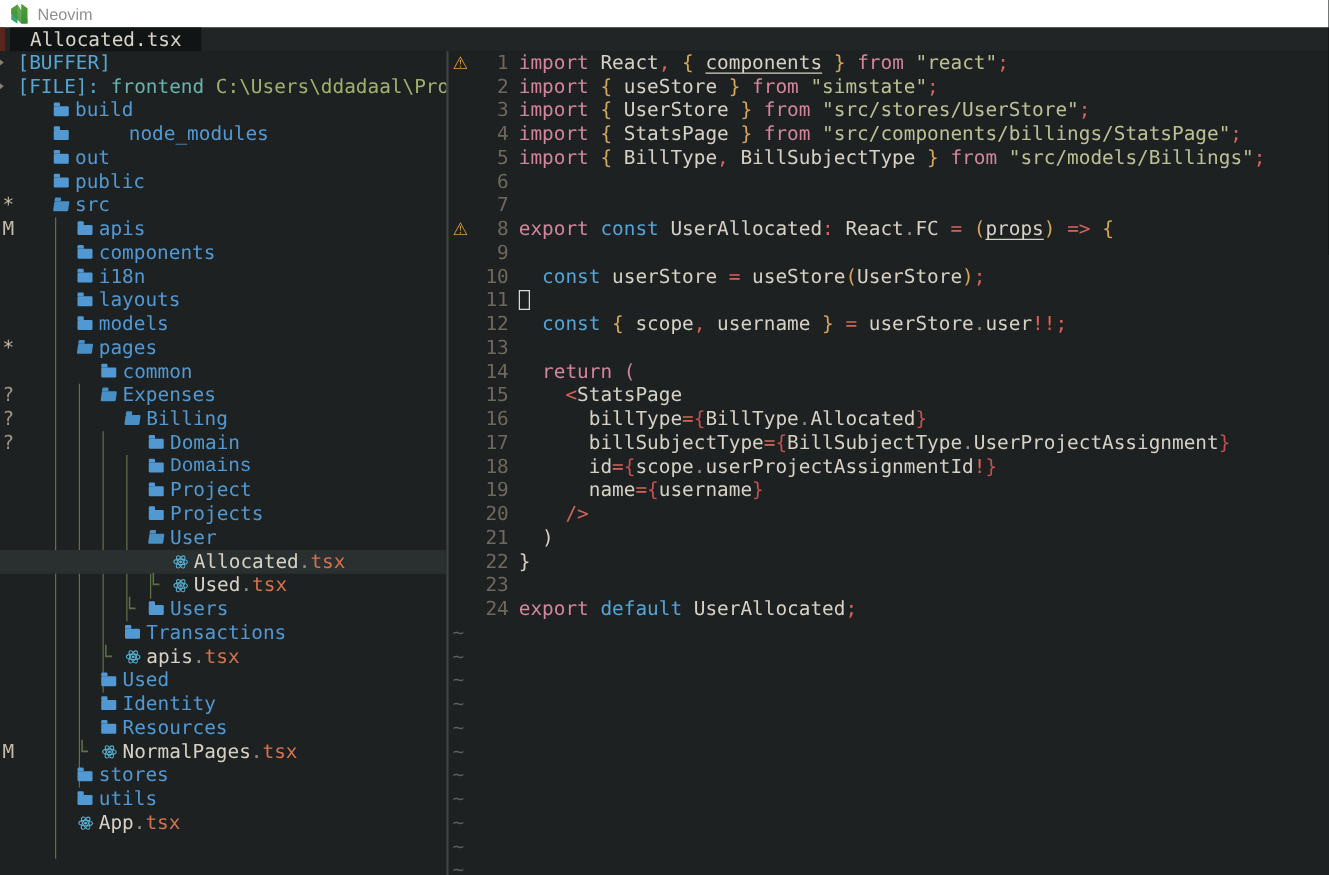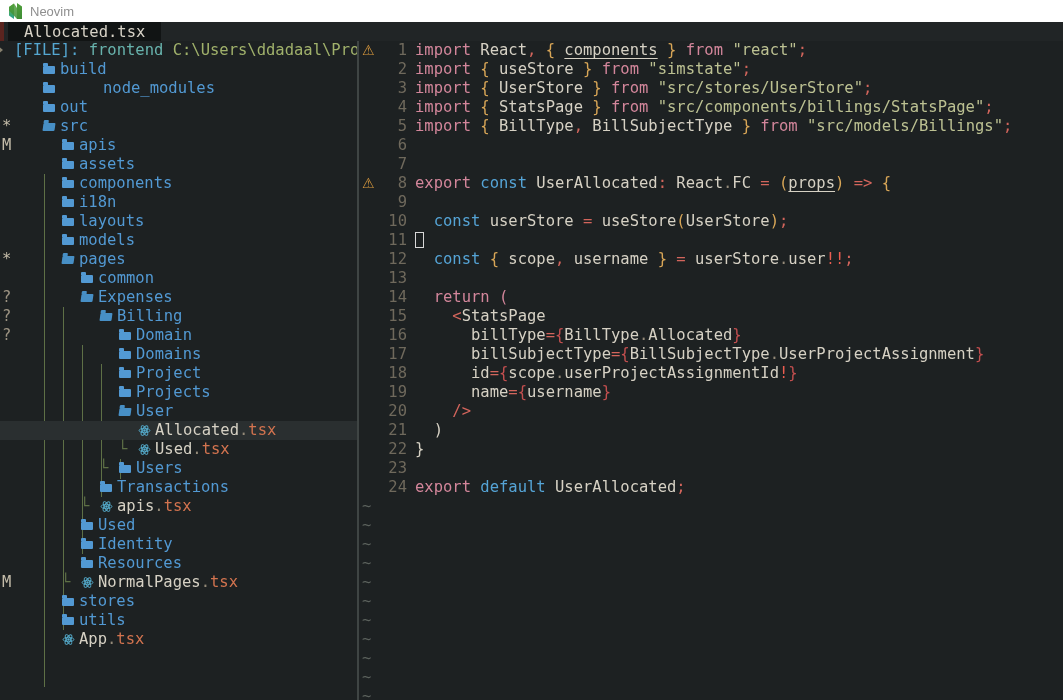"[BUFFER]" div.trow { html: none -> <div> <span></span> <span>[BUFFER]</span> </div> }
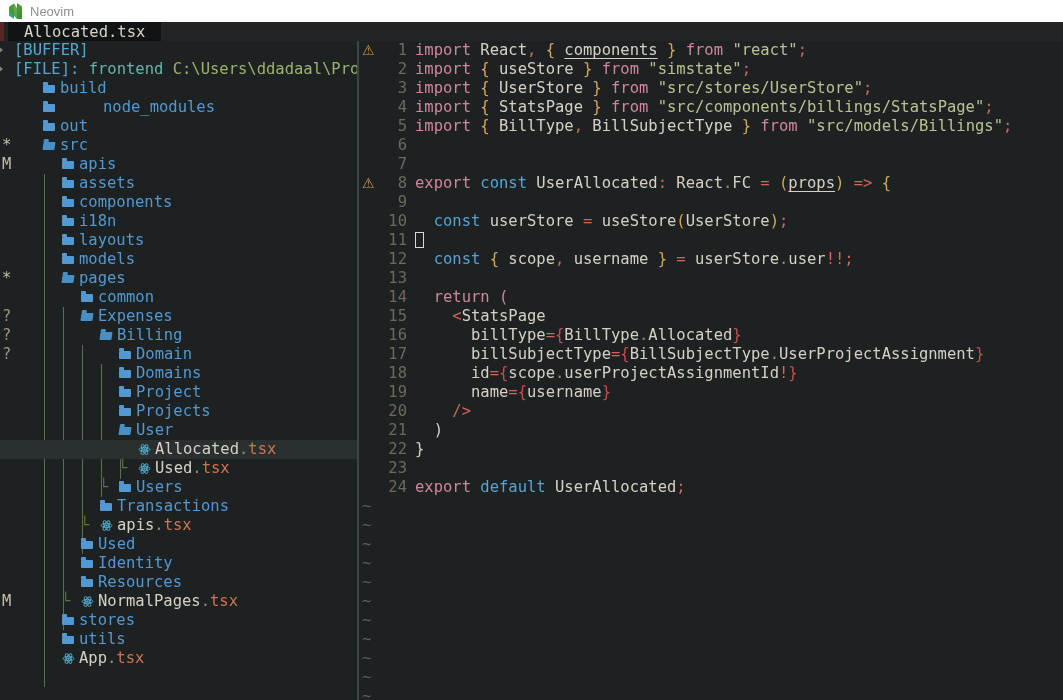"public" div.trow { html: none -> <div> <div> <span></span> </div> <span><span>public</span></span> </div> }
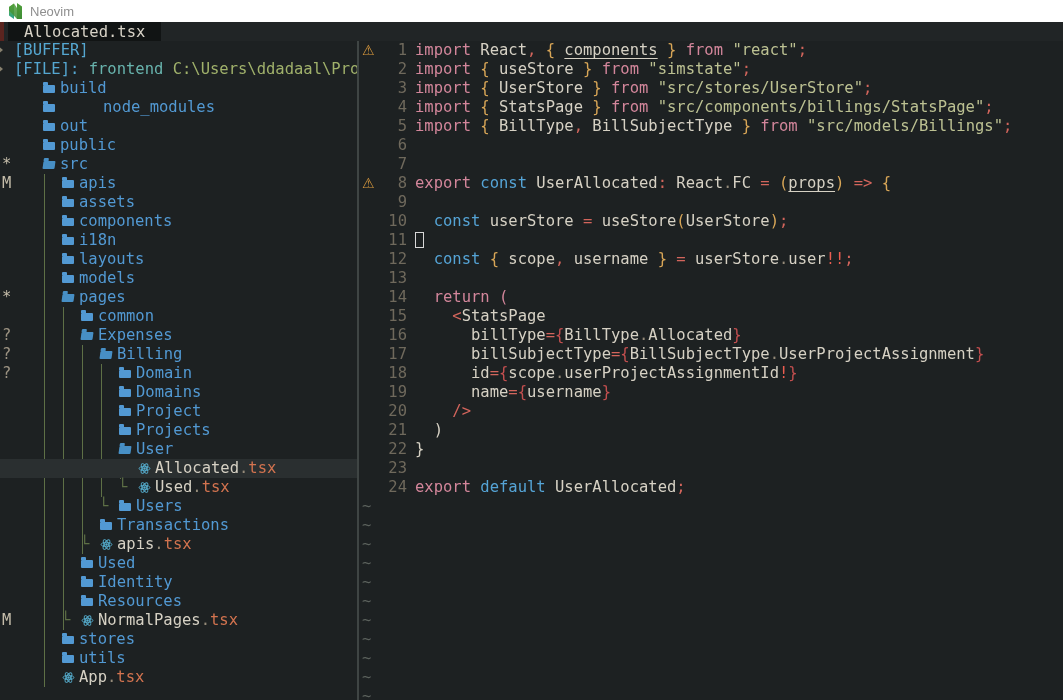"assets" div.trow { html: <div> <div> <span></span> </div> <span><span>assets</span></span> </div> -> none }
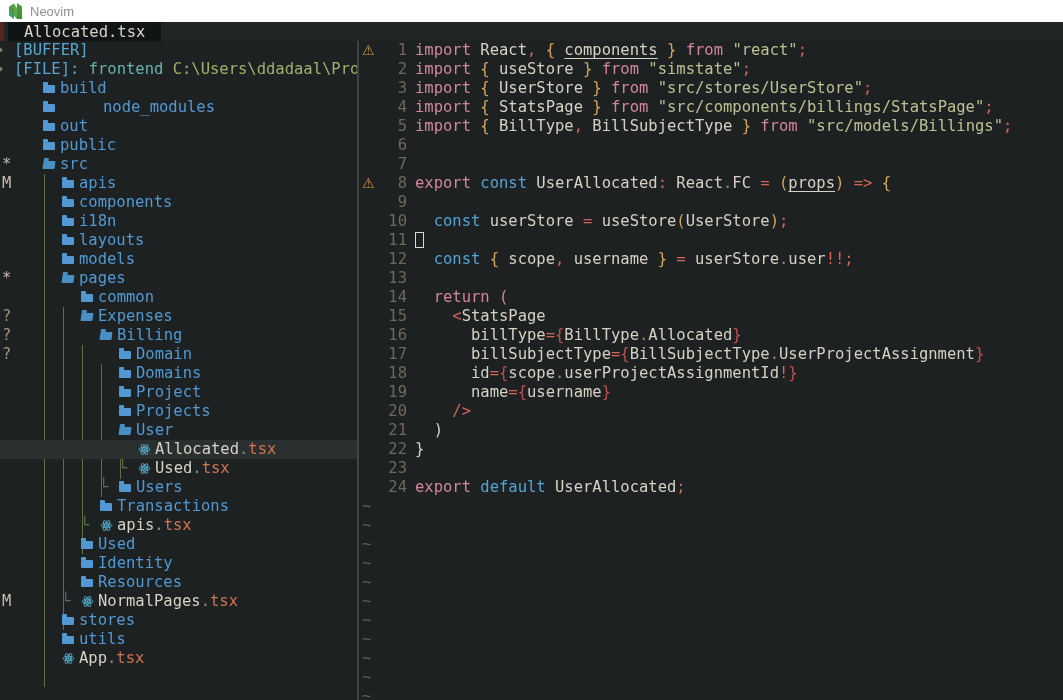"Domains" span.tname { font-family: none -> Liberation Mono, monospace }
